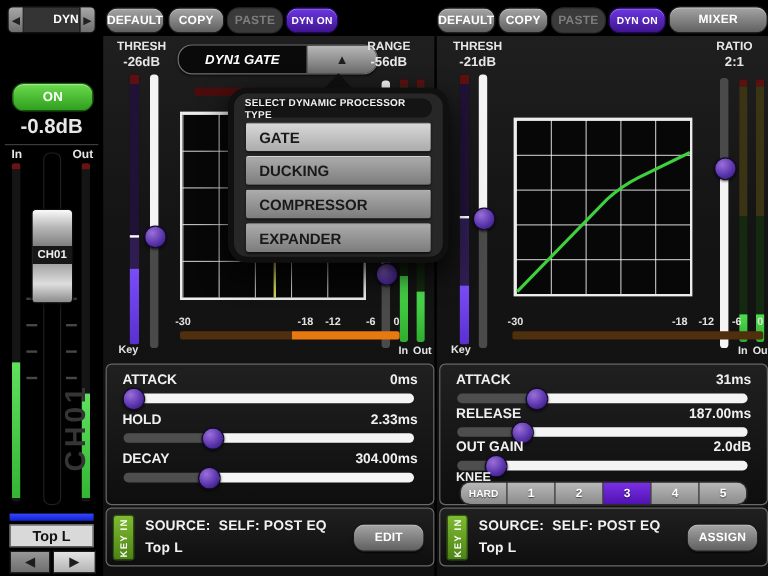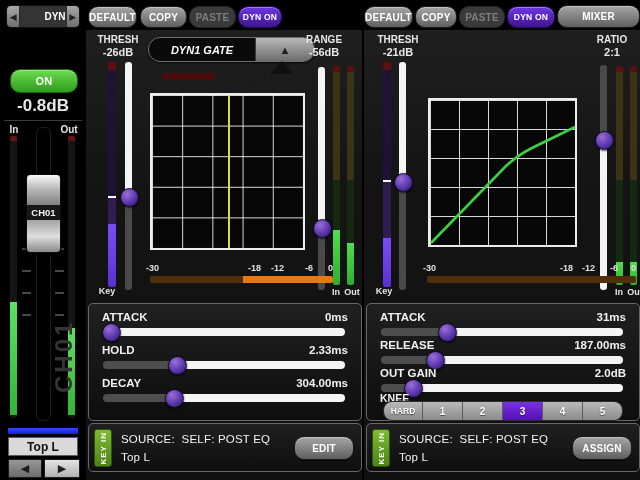"SELECT DYNAMIC PROCESSOR TYPE" div.abs { html: none -> <div> <div>SELECT DYNAMIC PROCESSOR TYPE</div> <div>GATE</div> <div>DUCKING</div> <div>COMPRESSOR</div> <div>EXPANDER</div> </div> }
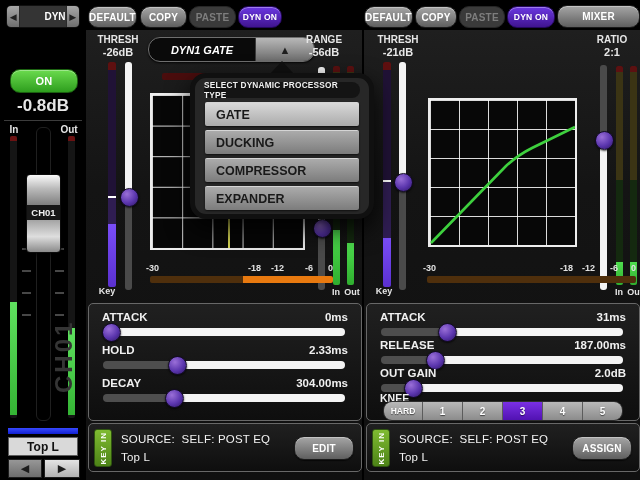"SOURCE: SELF: POST EQ" .srcline { font-weight: normal -> bold }
